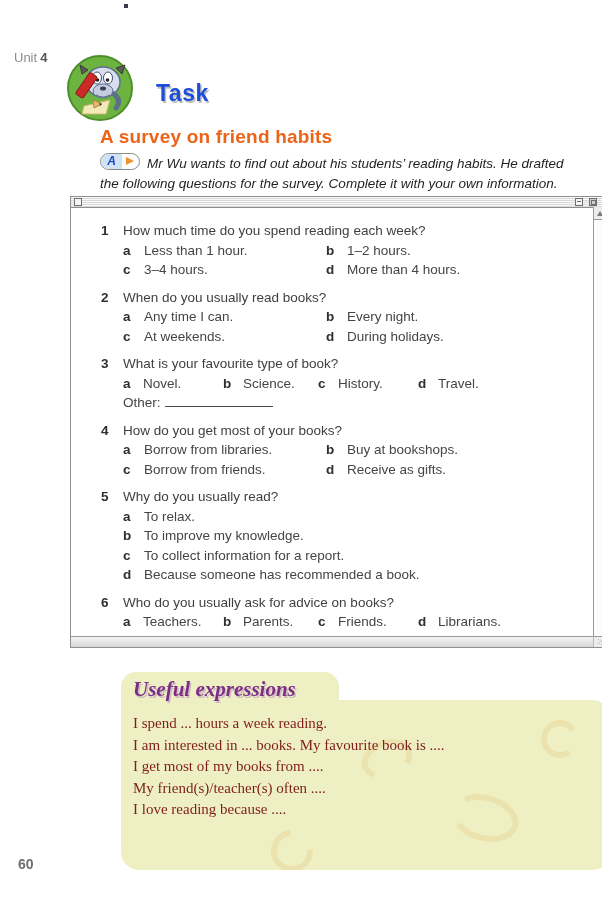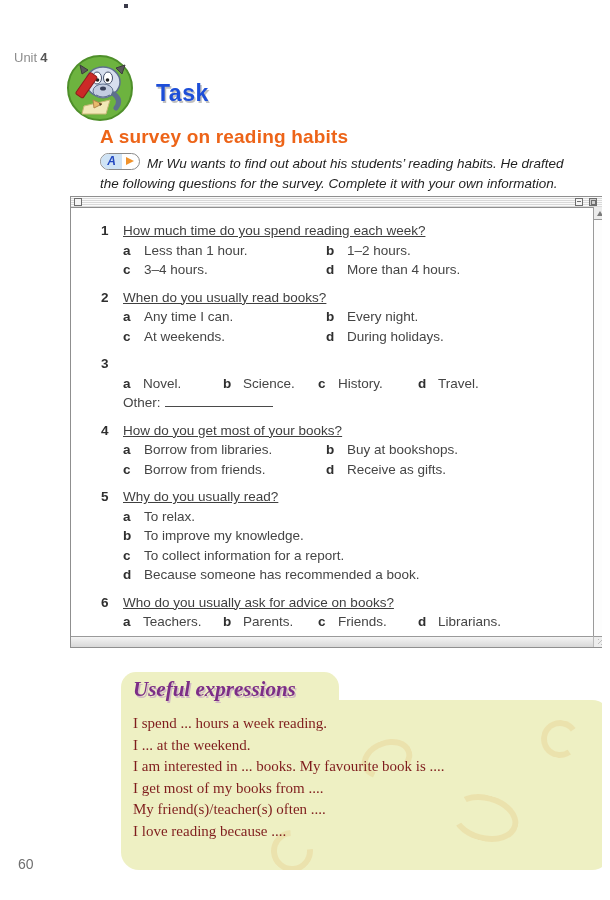"A survey on reading habits" div.section-title { text: reading -> friend }
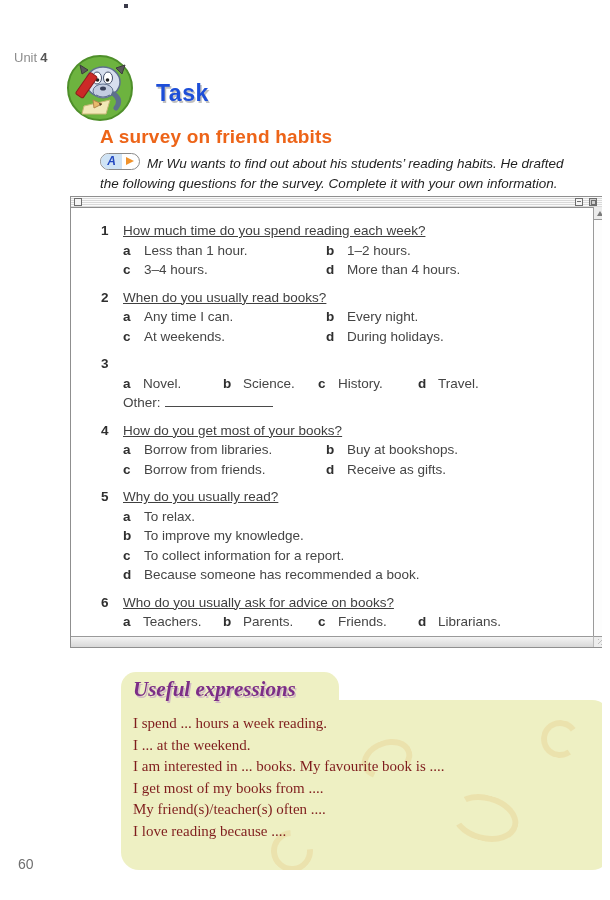"How much time do you" .q-text { text-decoration: underline -> none }
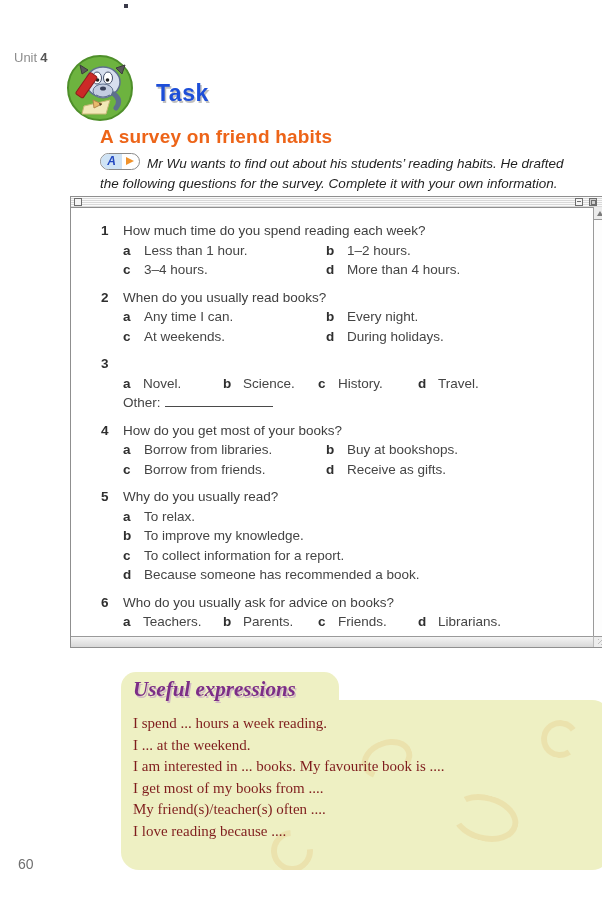"What is your favourite type" span.q-text { html: none -> <span>What is your favourite type of book?</span> }
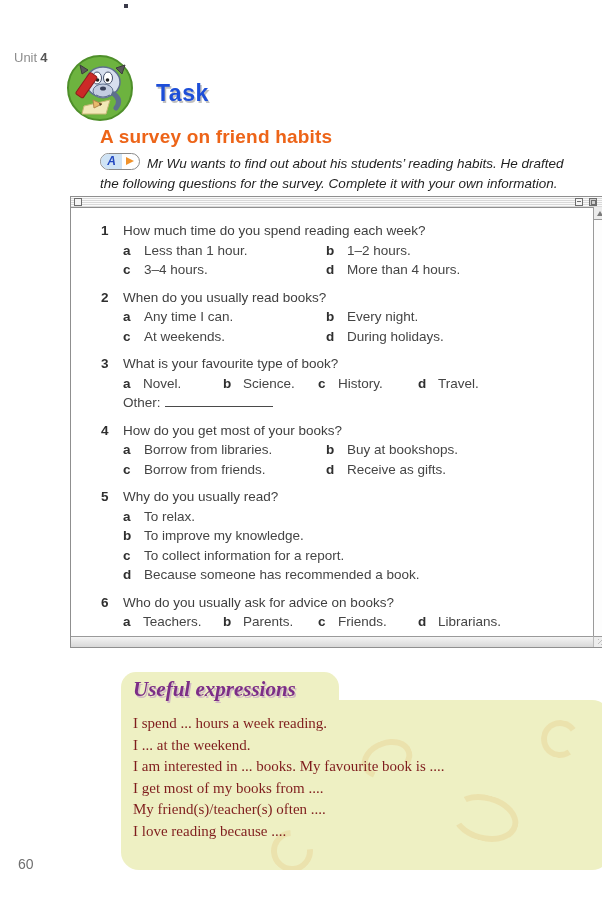"I ... at the weekend." div { html: <div>I ... at the weekend.</div> -> none }
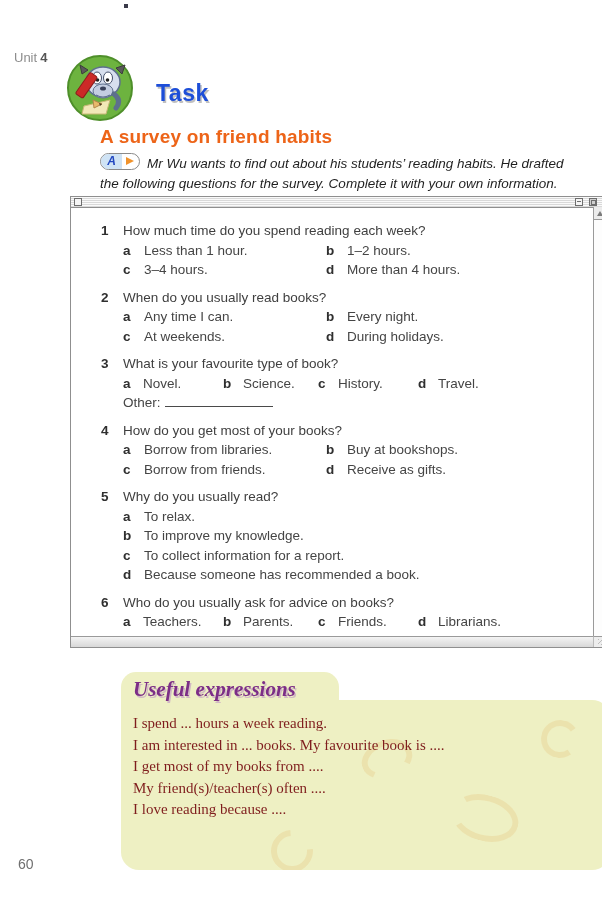"60" .pagenum { font-weight: normal -> bold }
